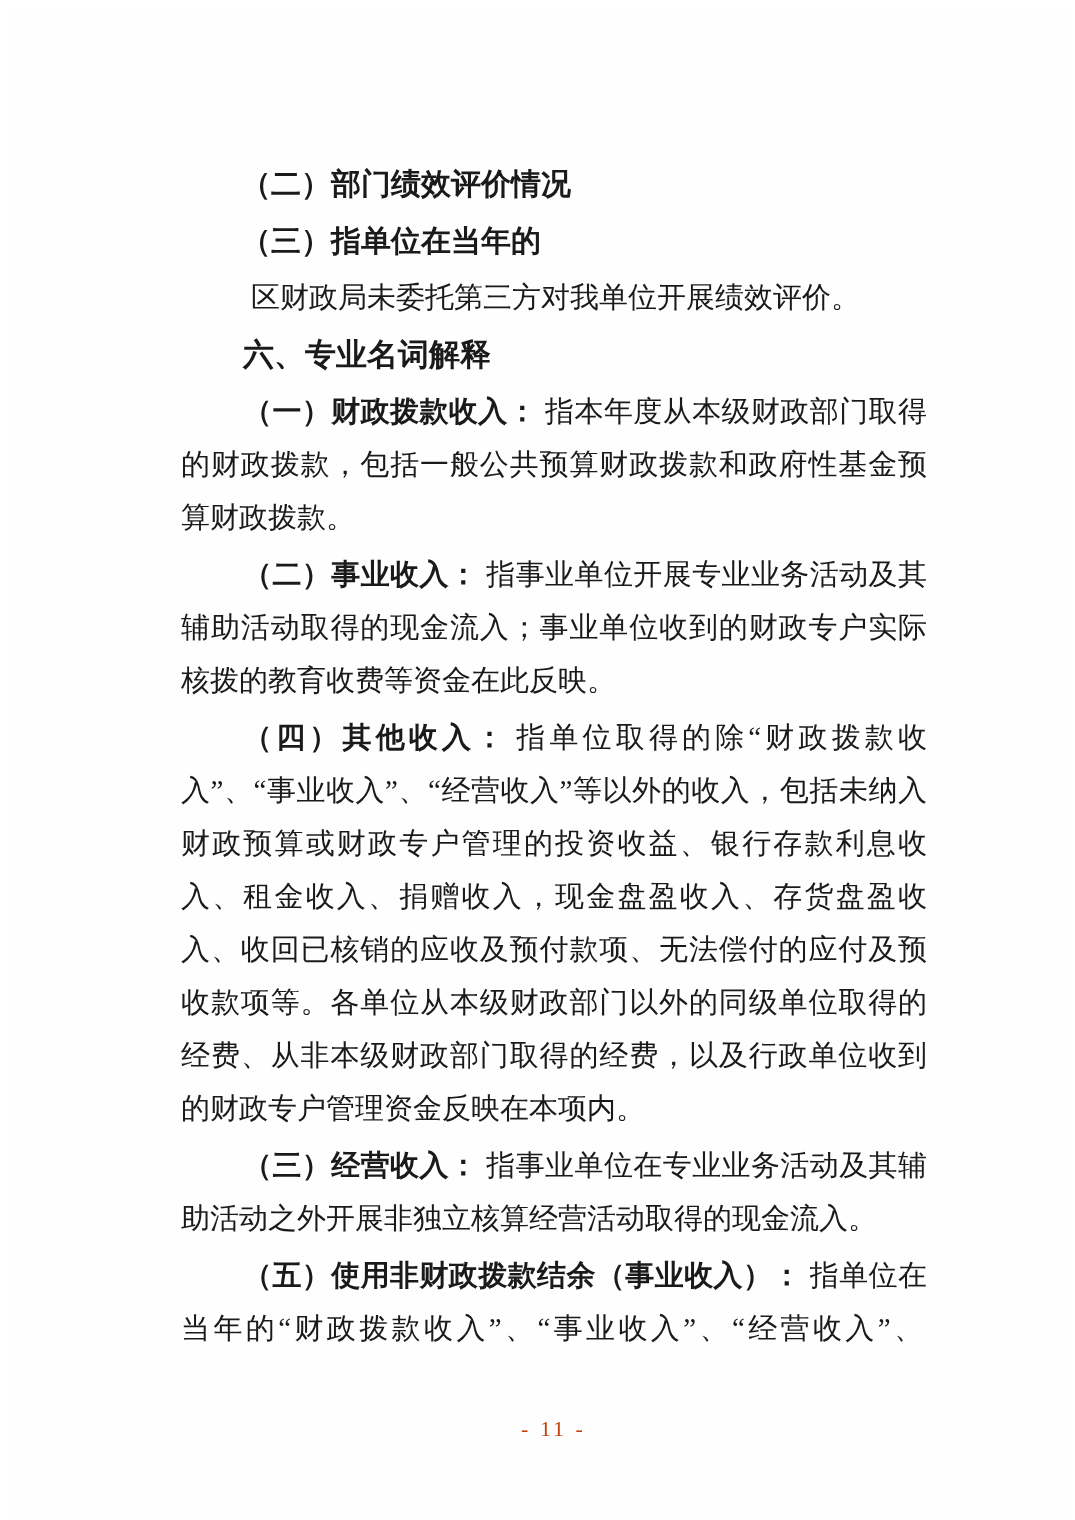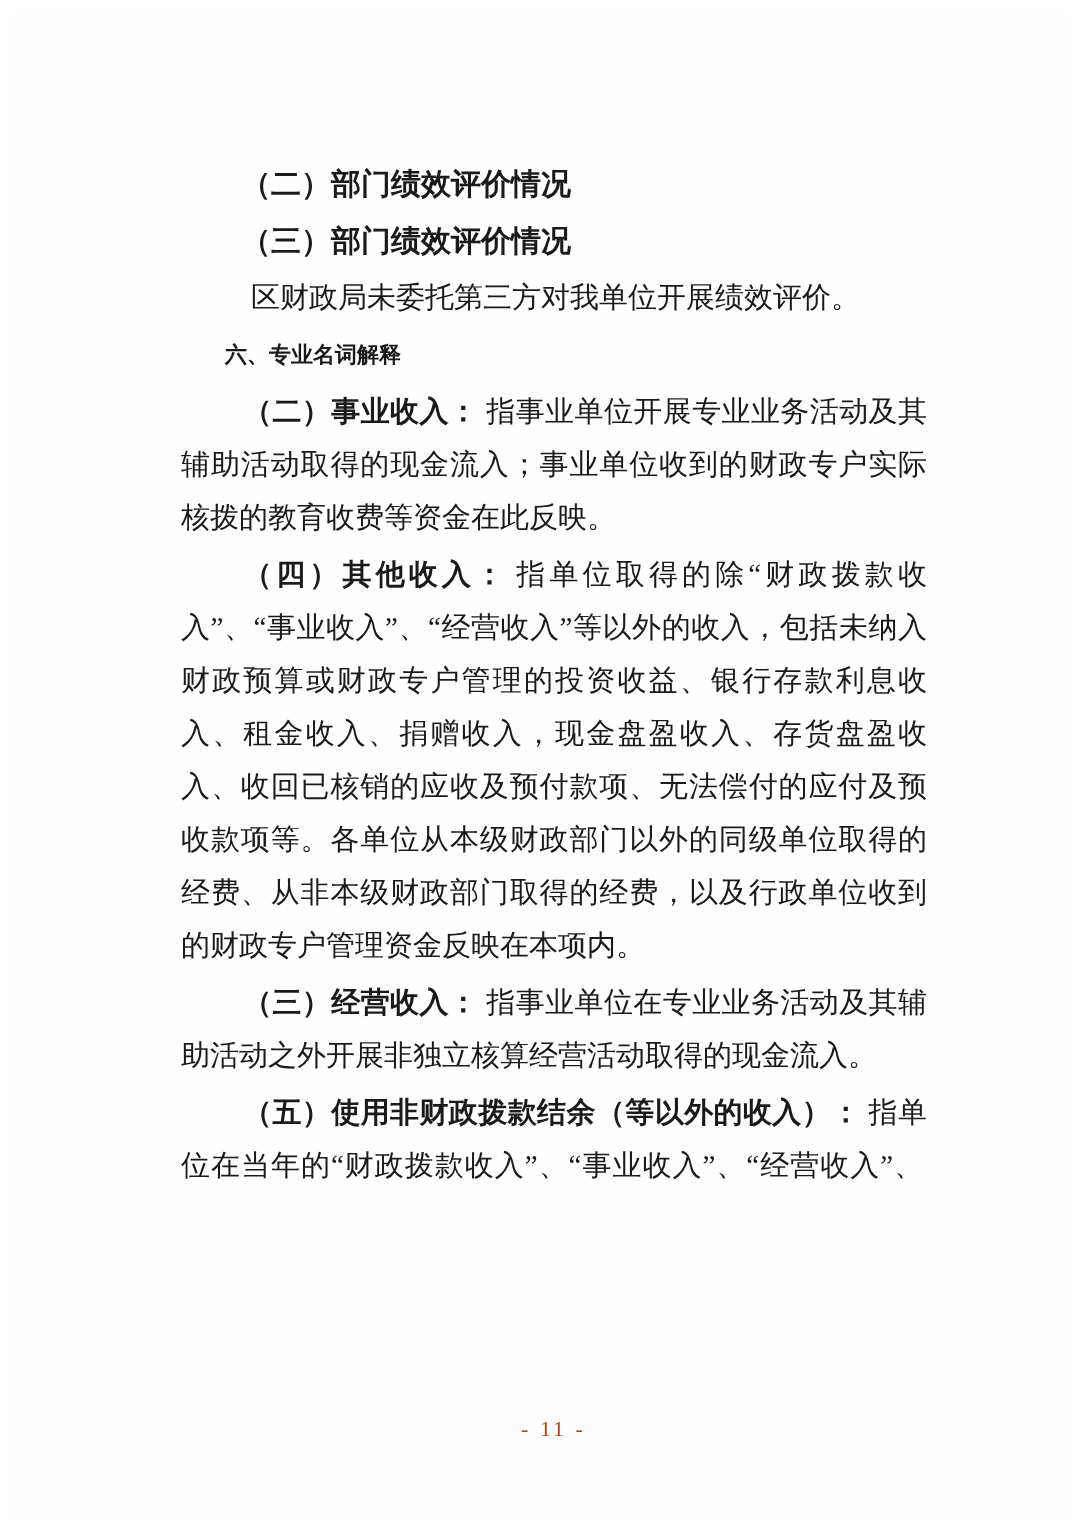"（三）部门绩效评价情况" h3.subheading { text: 部门绩效评价情况 -> 指单位在当年的 }
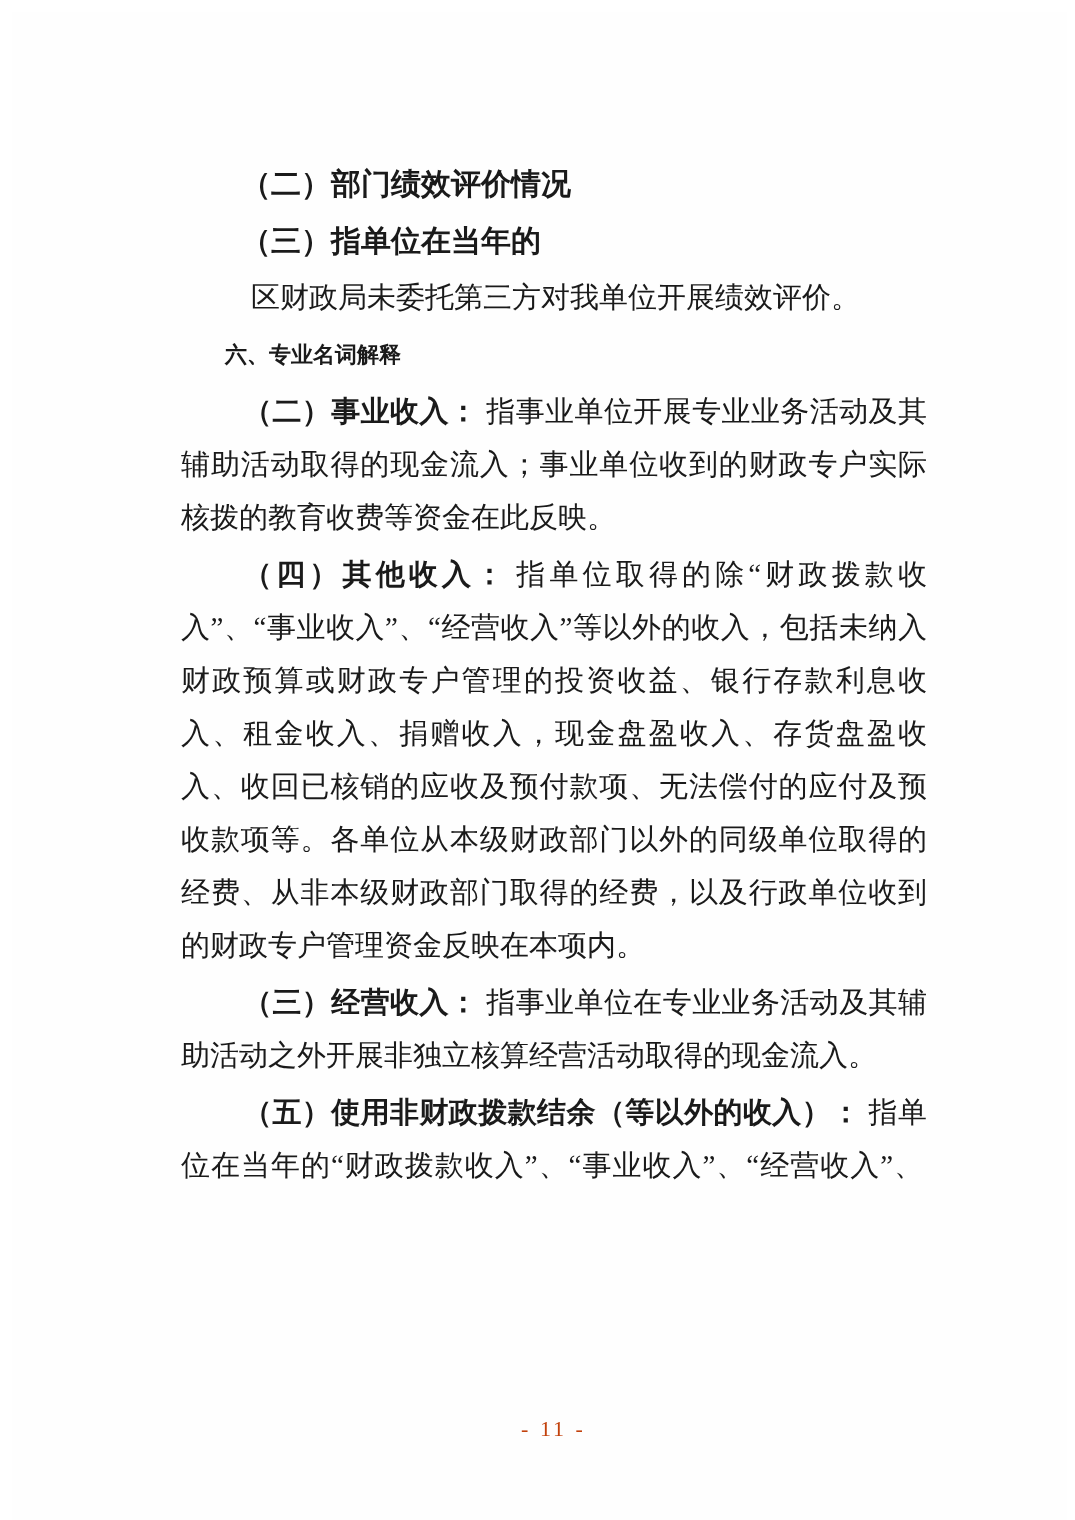"六、专业名词解释" .section-heading { font-size: 22px -> 31px }
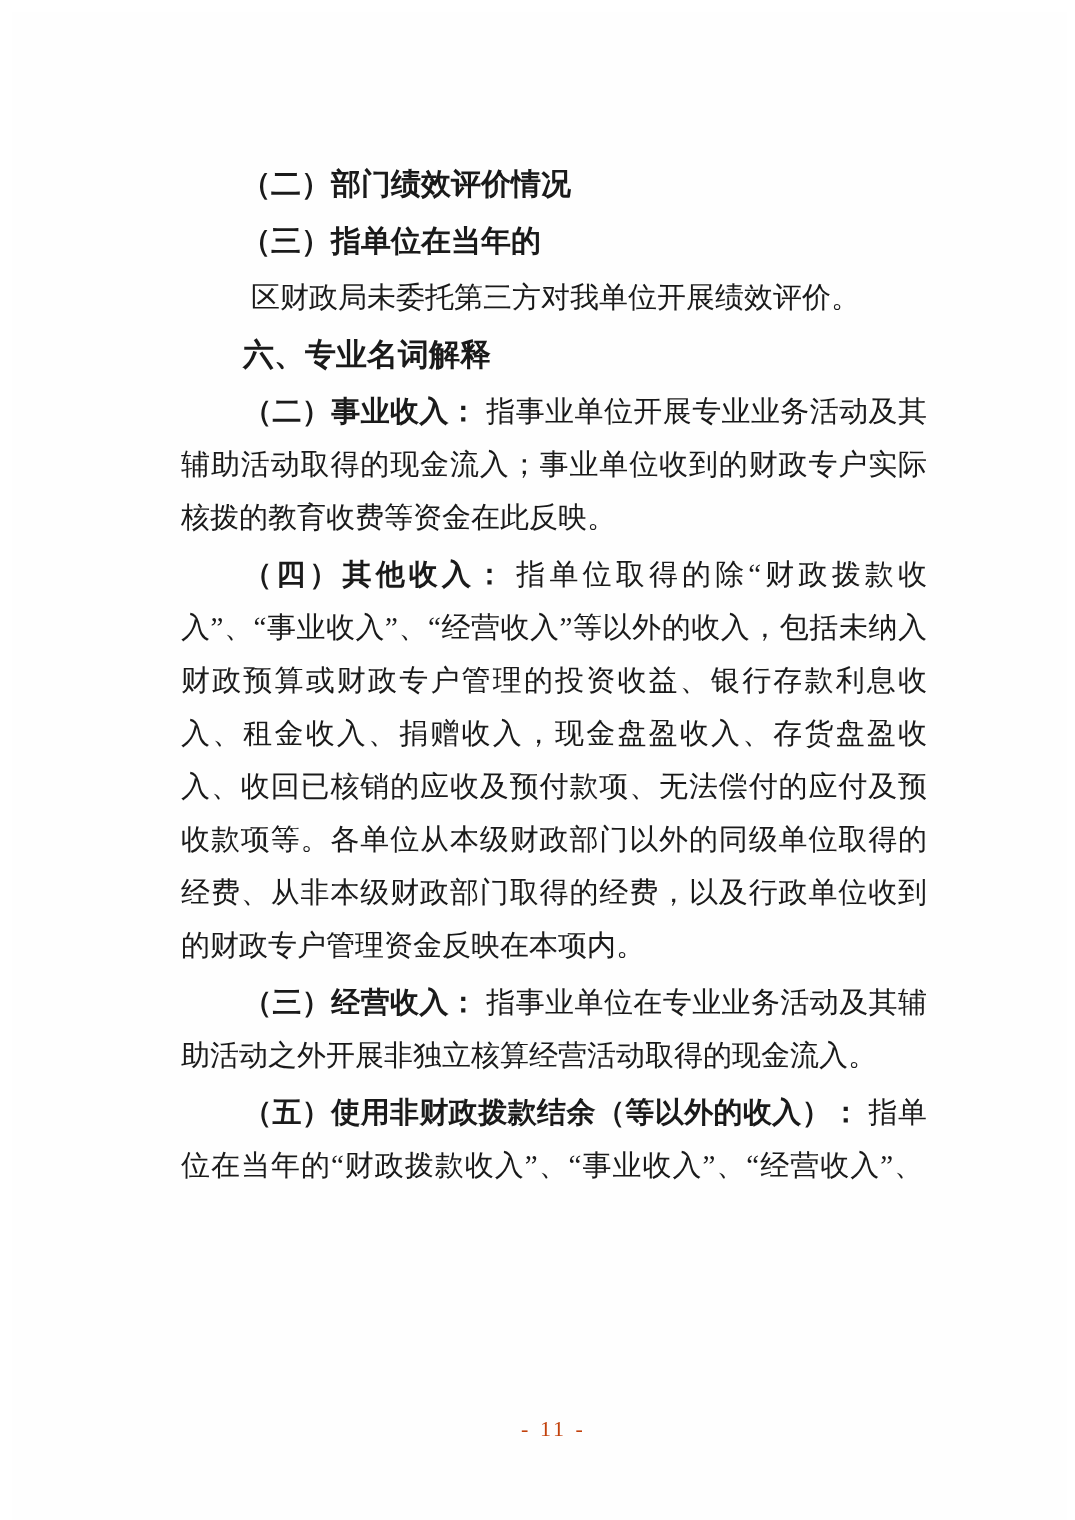"（一）财政拨款收入：" p.para { html: none -> <p><span>（一）财政拨款收入：</span><span>指本年度从本级财政部门取得的财政拨款，包括一般公共预算财政拨款和政府性基金预算财政拨款。</span></p> }
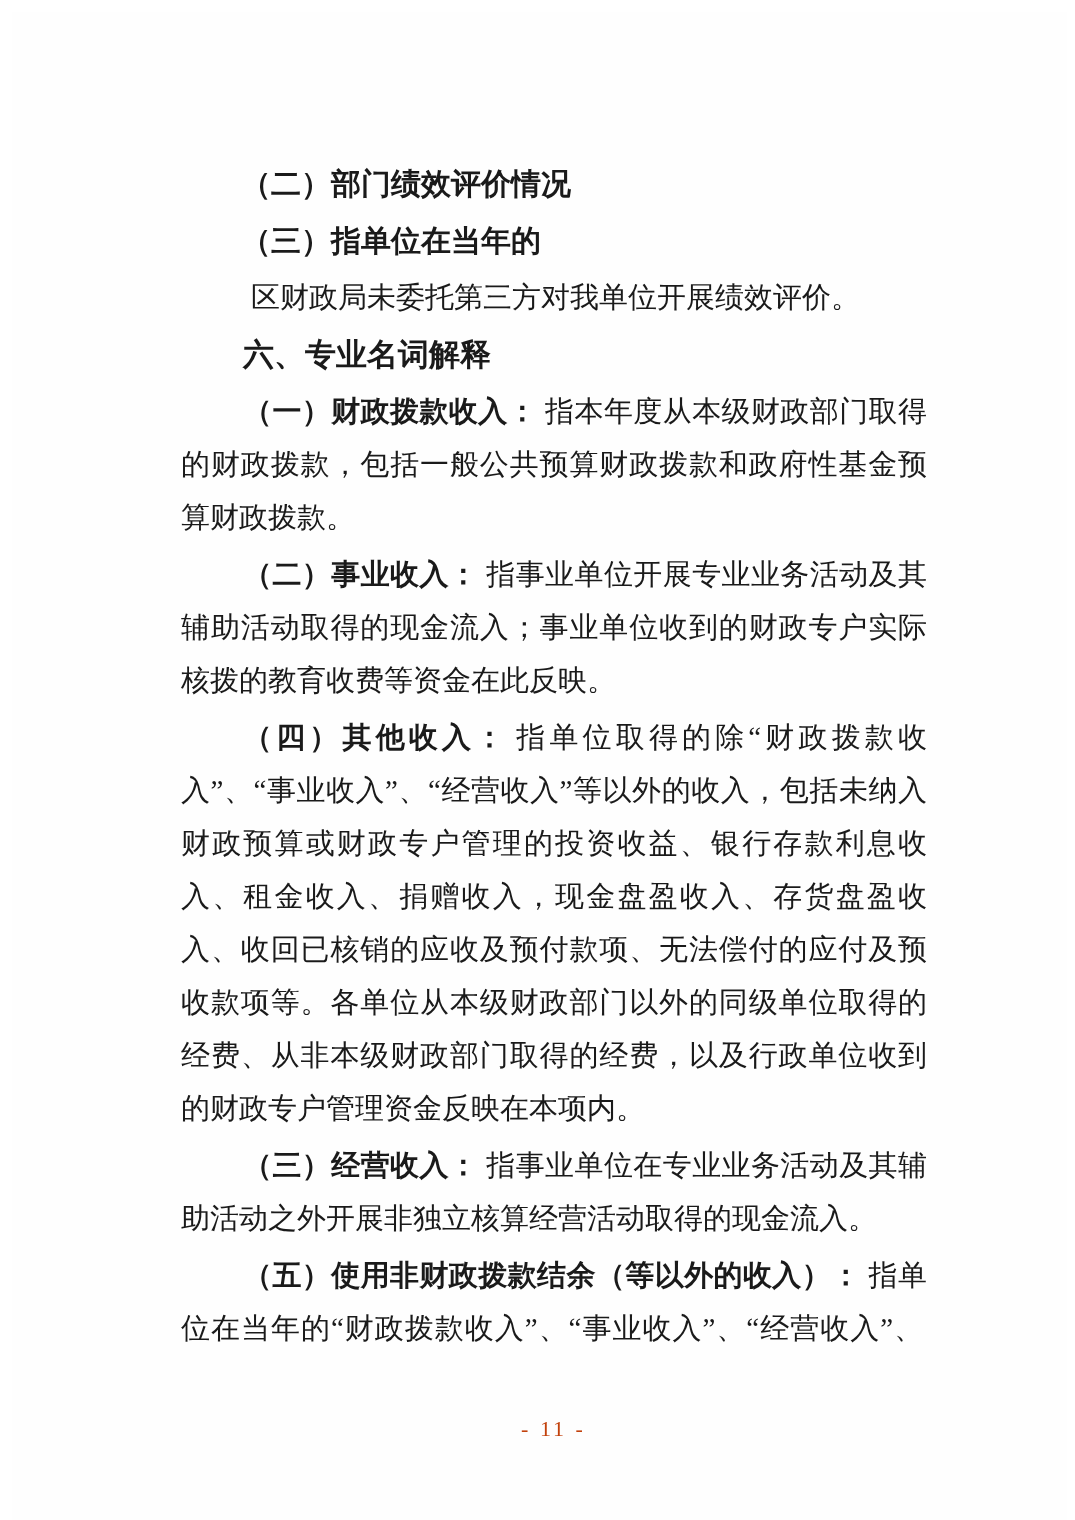"（五）使用非财政拨款结余（等以外的收入）：" span.lead { text: 等以外的 -> 事业 }
